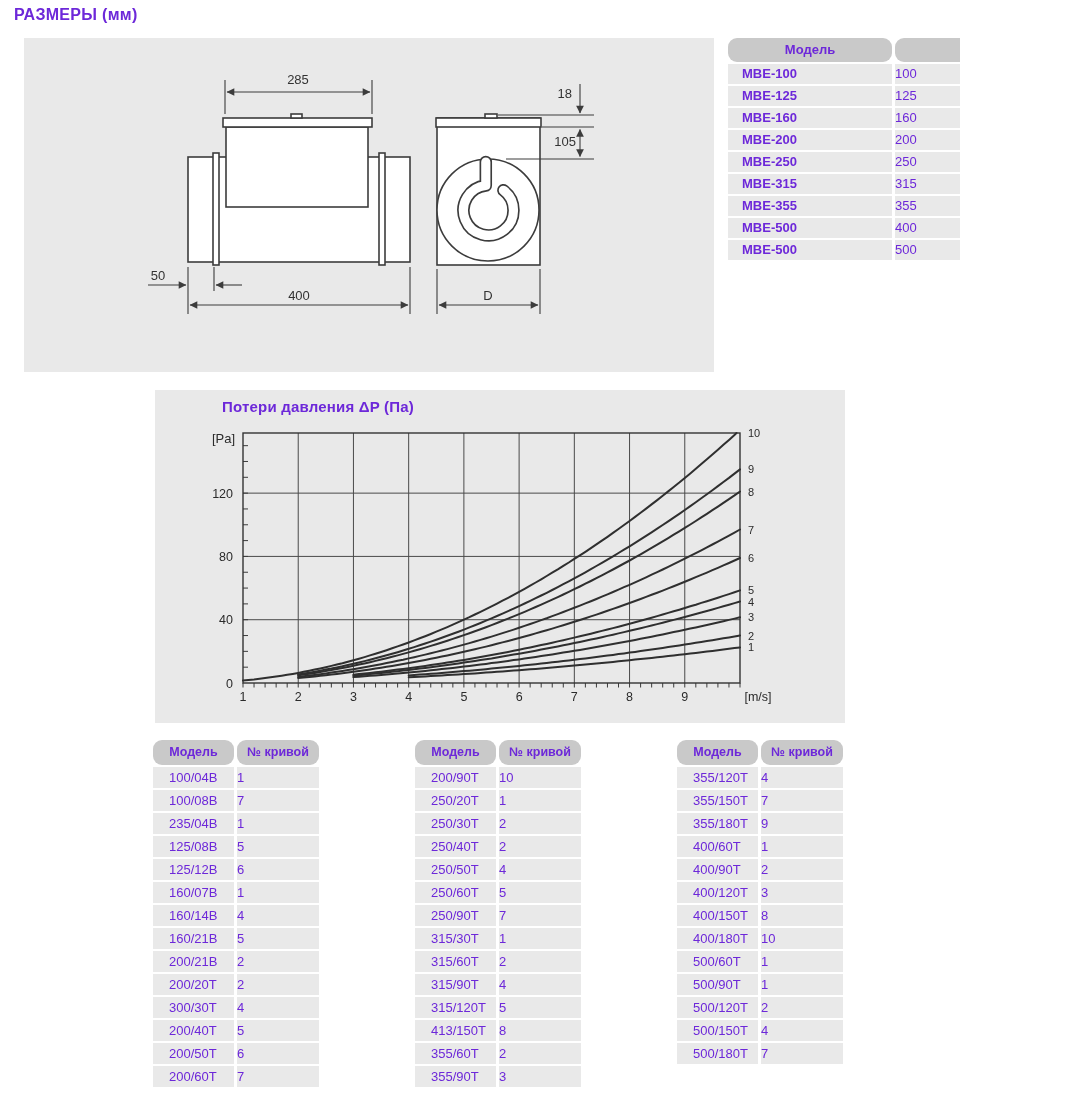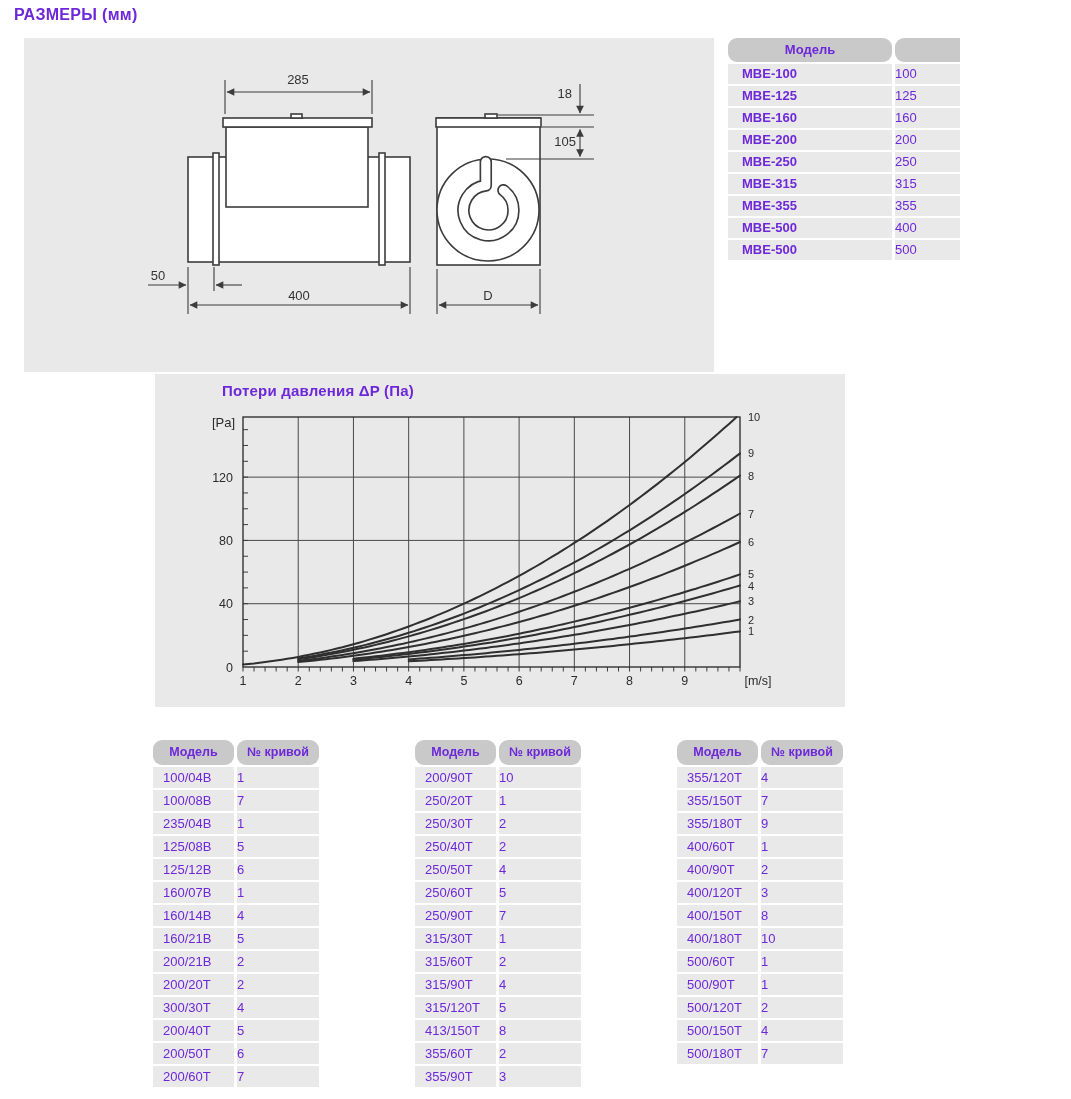"Потери давления ΔP (Па)" #chartPanel { top: 374px -> 390px }
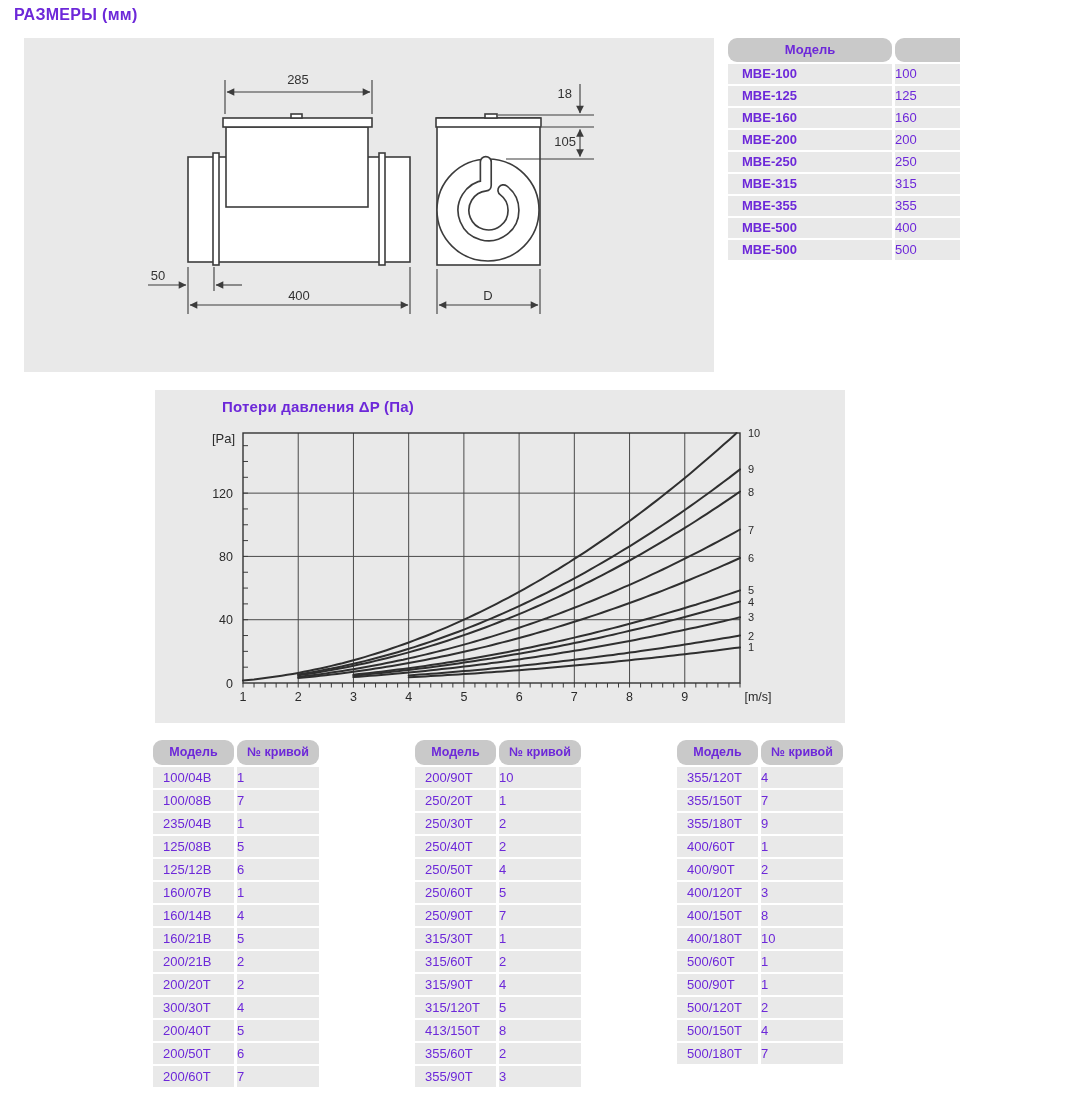"100/04В" .curve-table .c-model { padding-left: 10px -> 16px }
